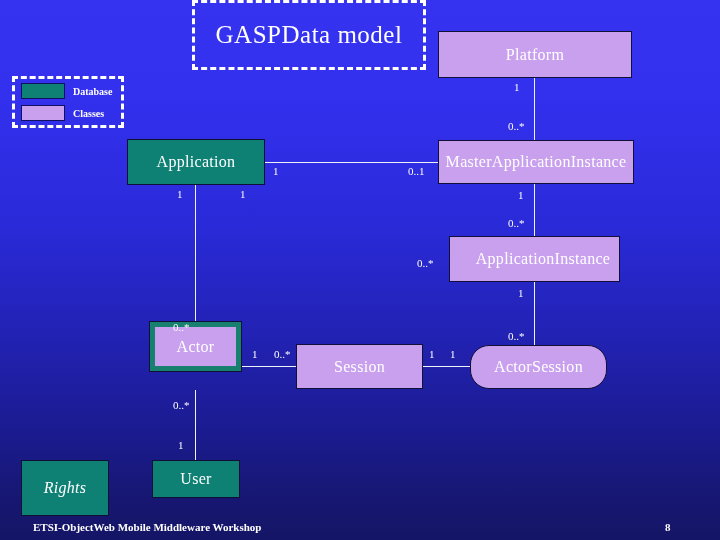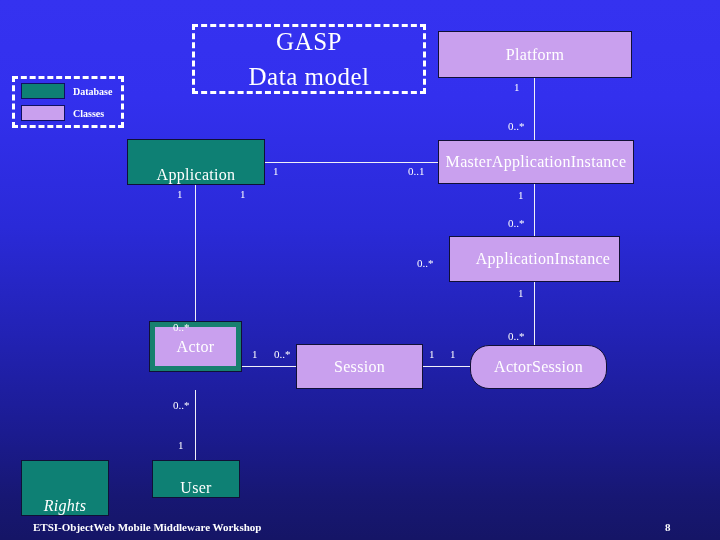"GASP" .title-box { flex-direction: column -> none; justify-content: space-between -> center; top: 24px -> 0 }
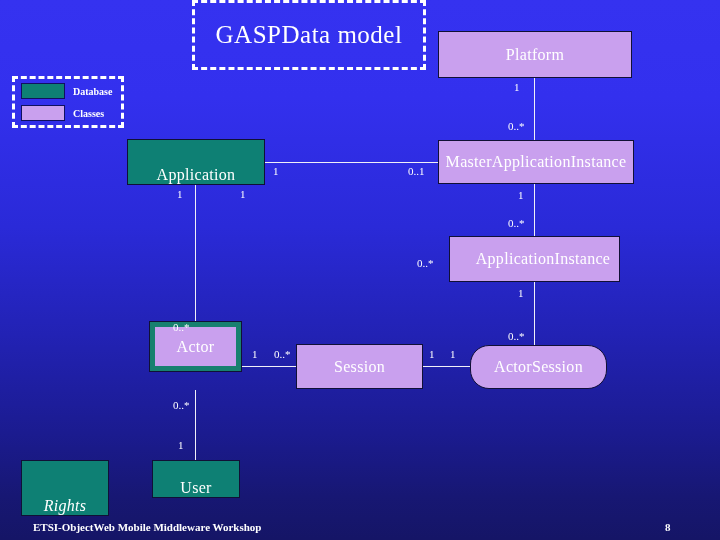"Application" .node.db { align-items: flex-end -> none }
